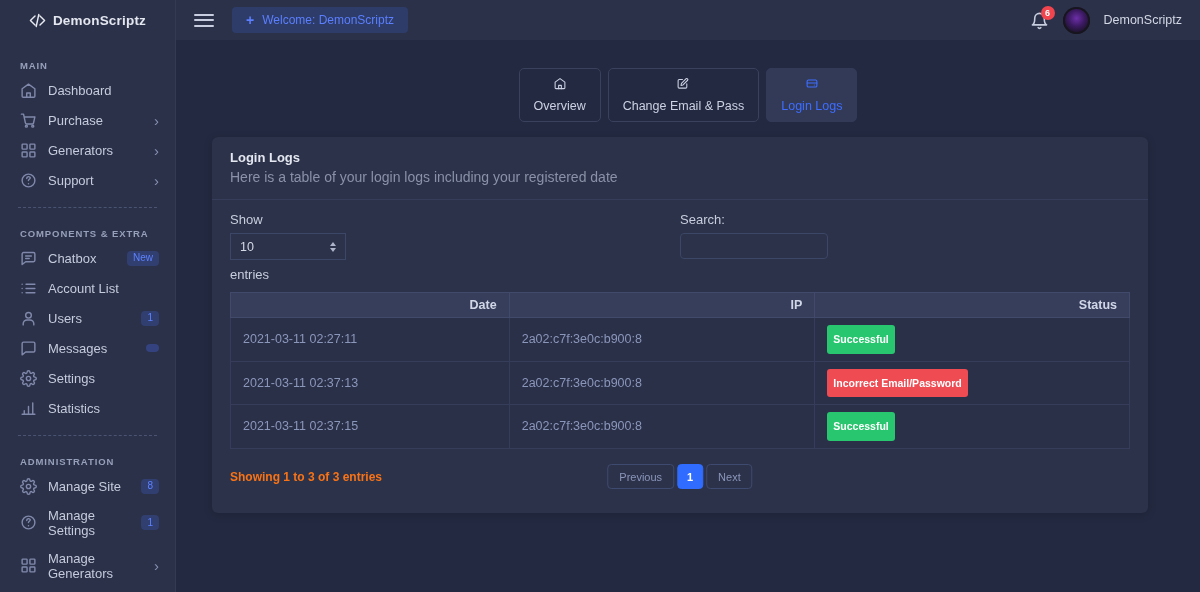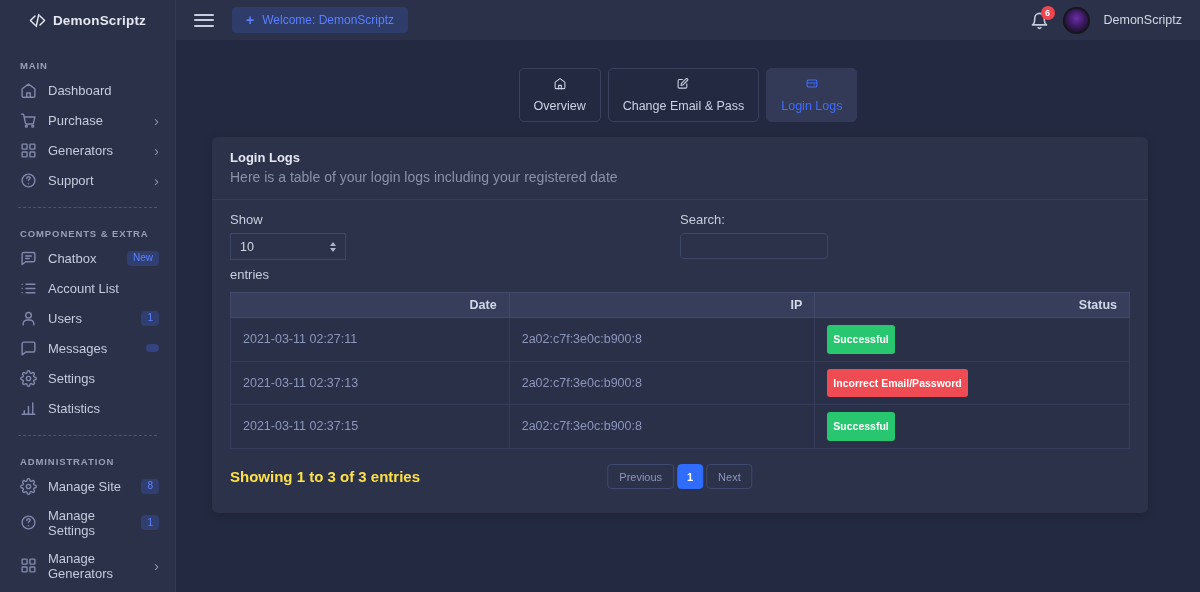"Showing 1 to 3 of" .showing-text { color: #fde047 -> #f97316; font-size: 15px -> 12px }
